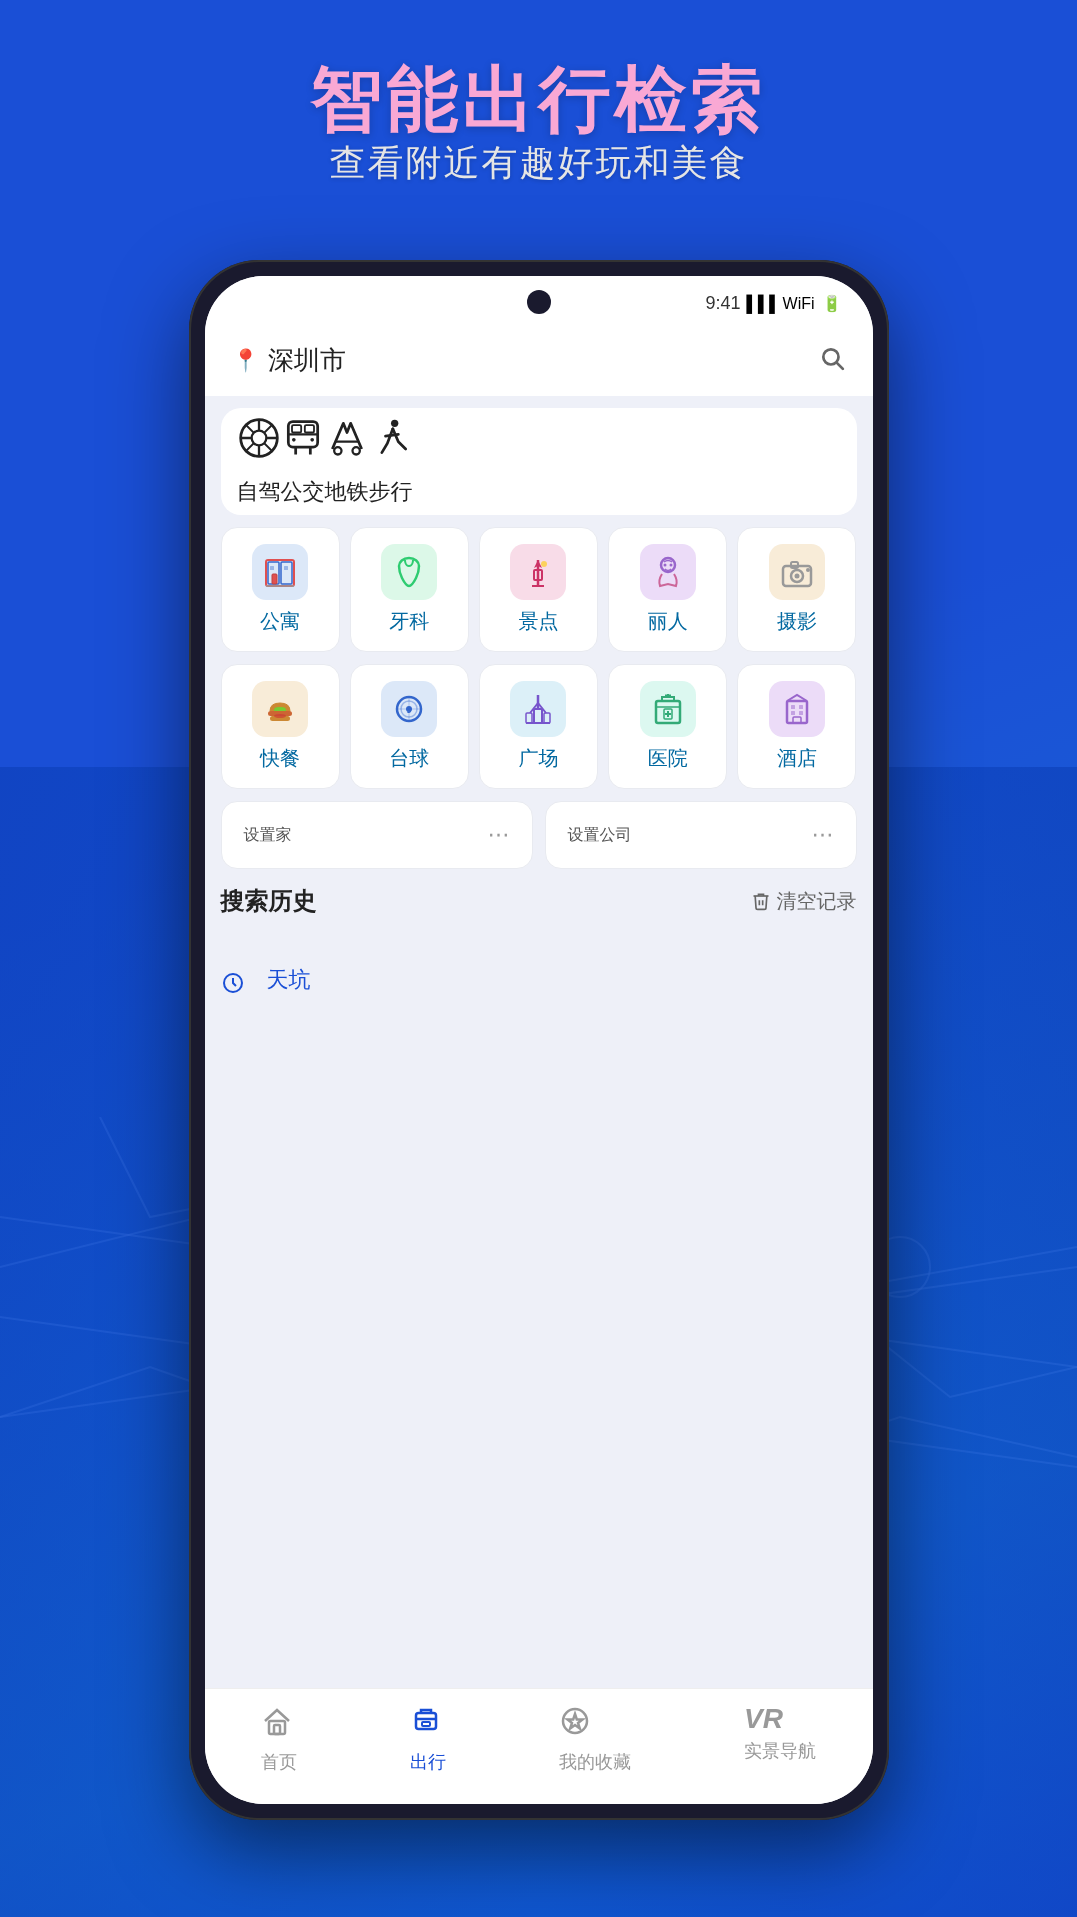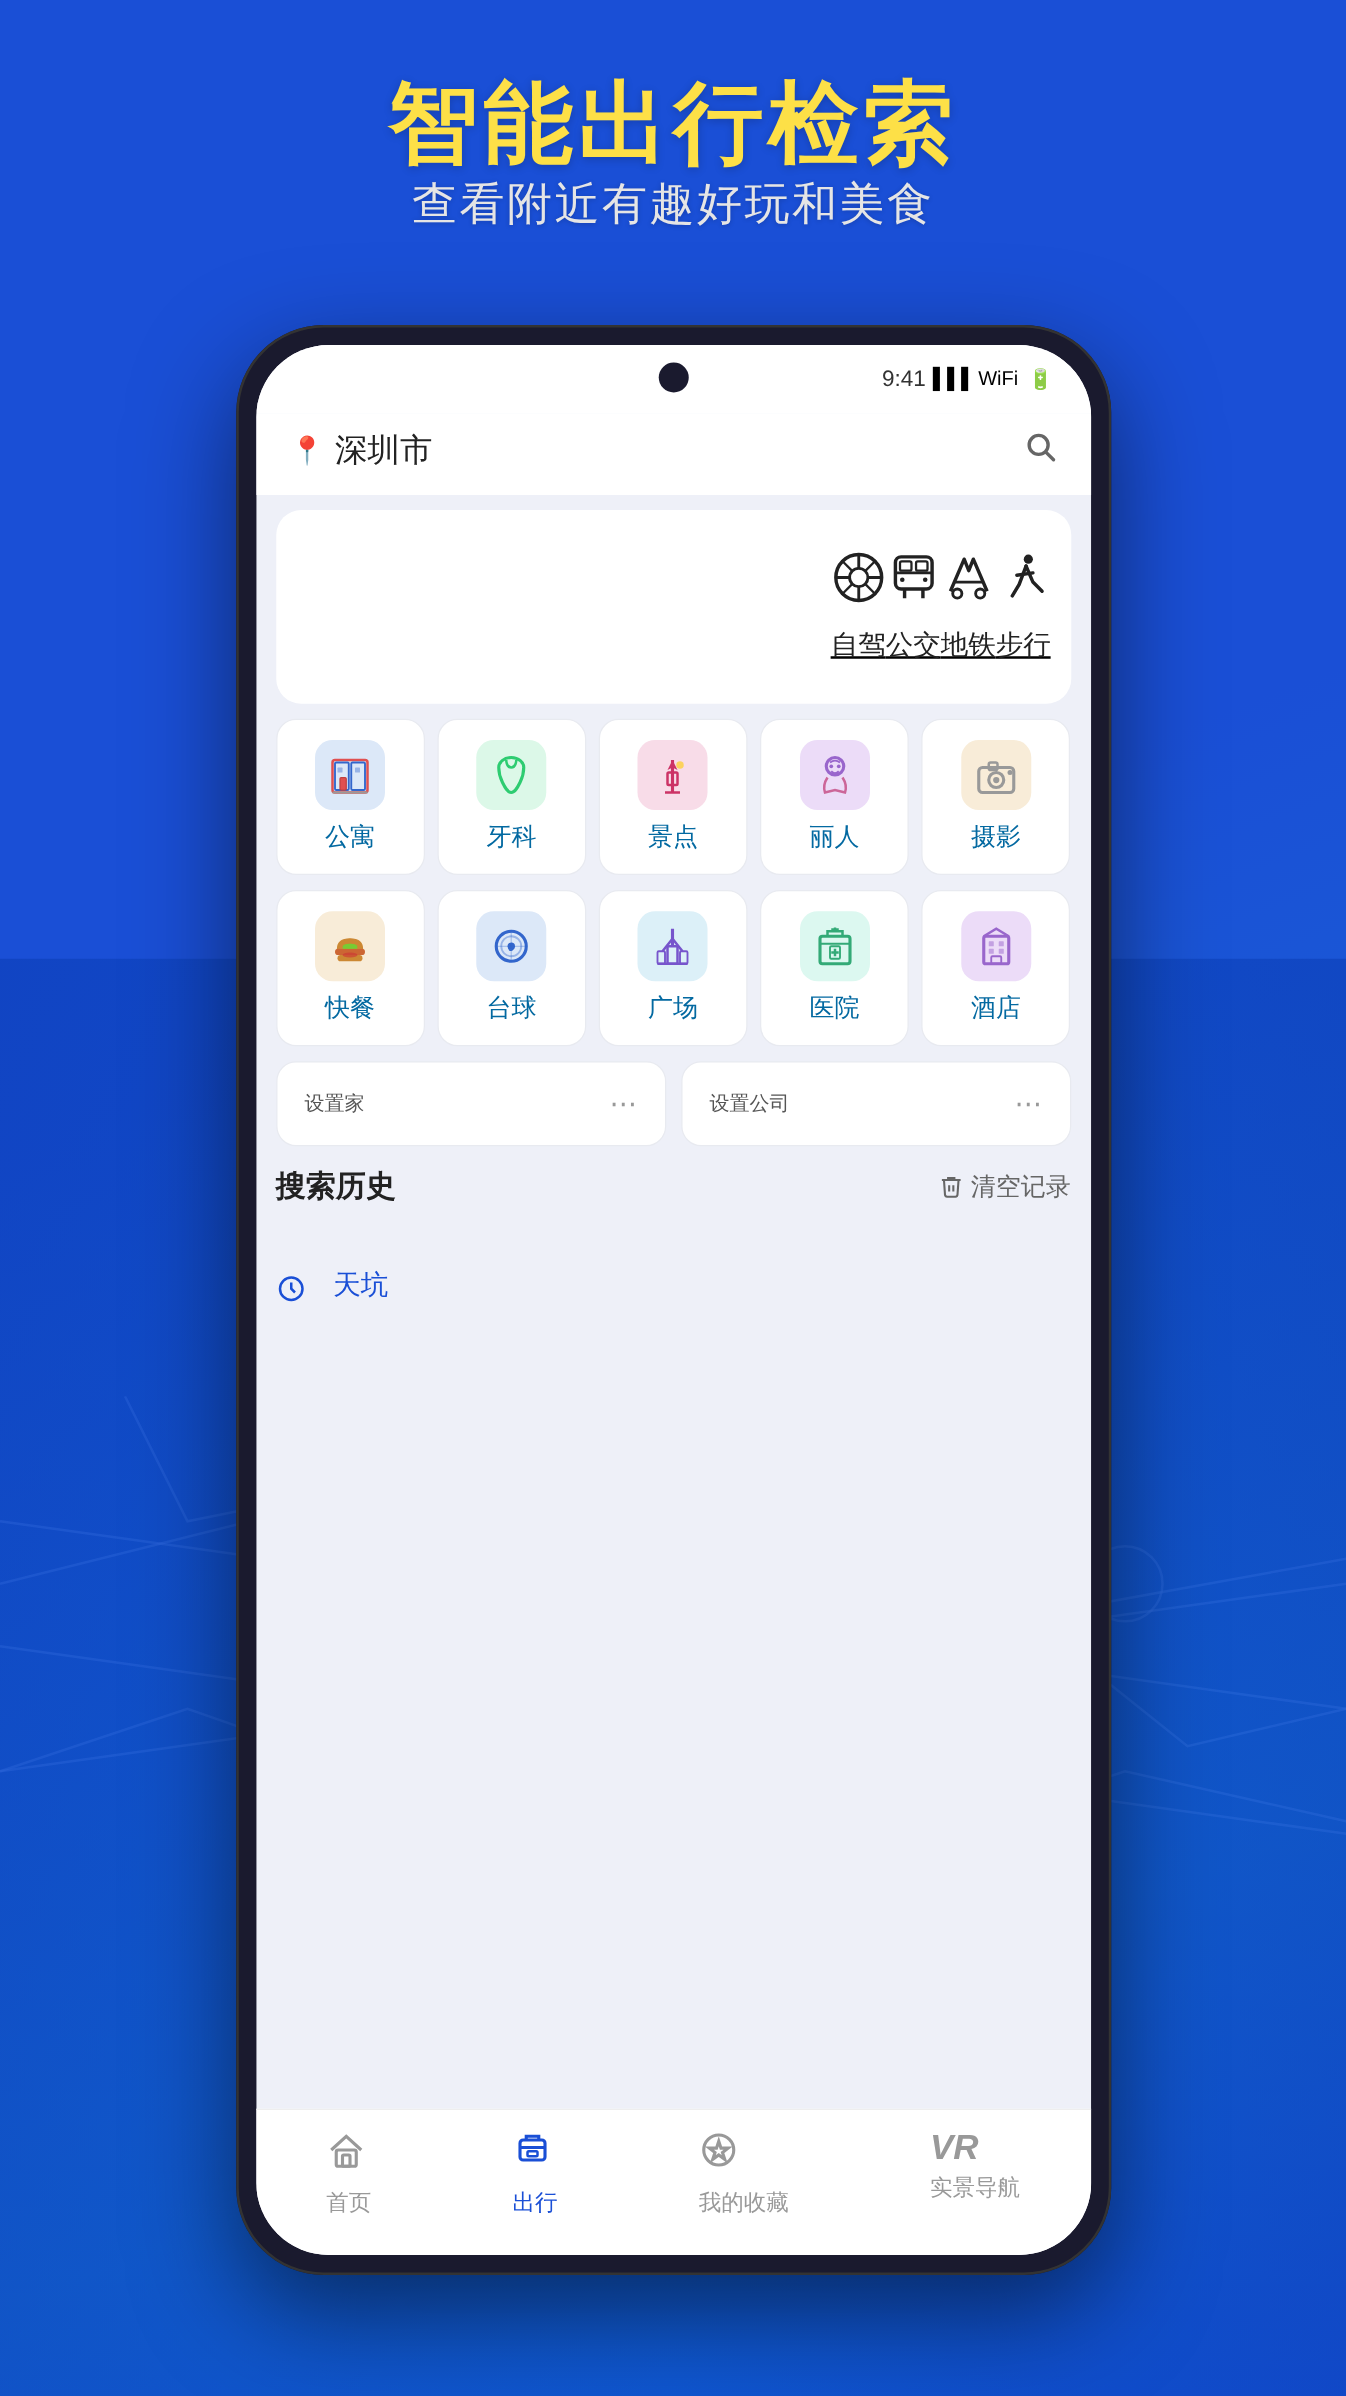"智能出行检索" .main-title { color: #fde047 -> #f9a8d4 }
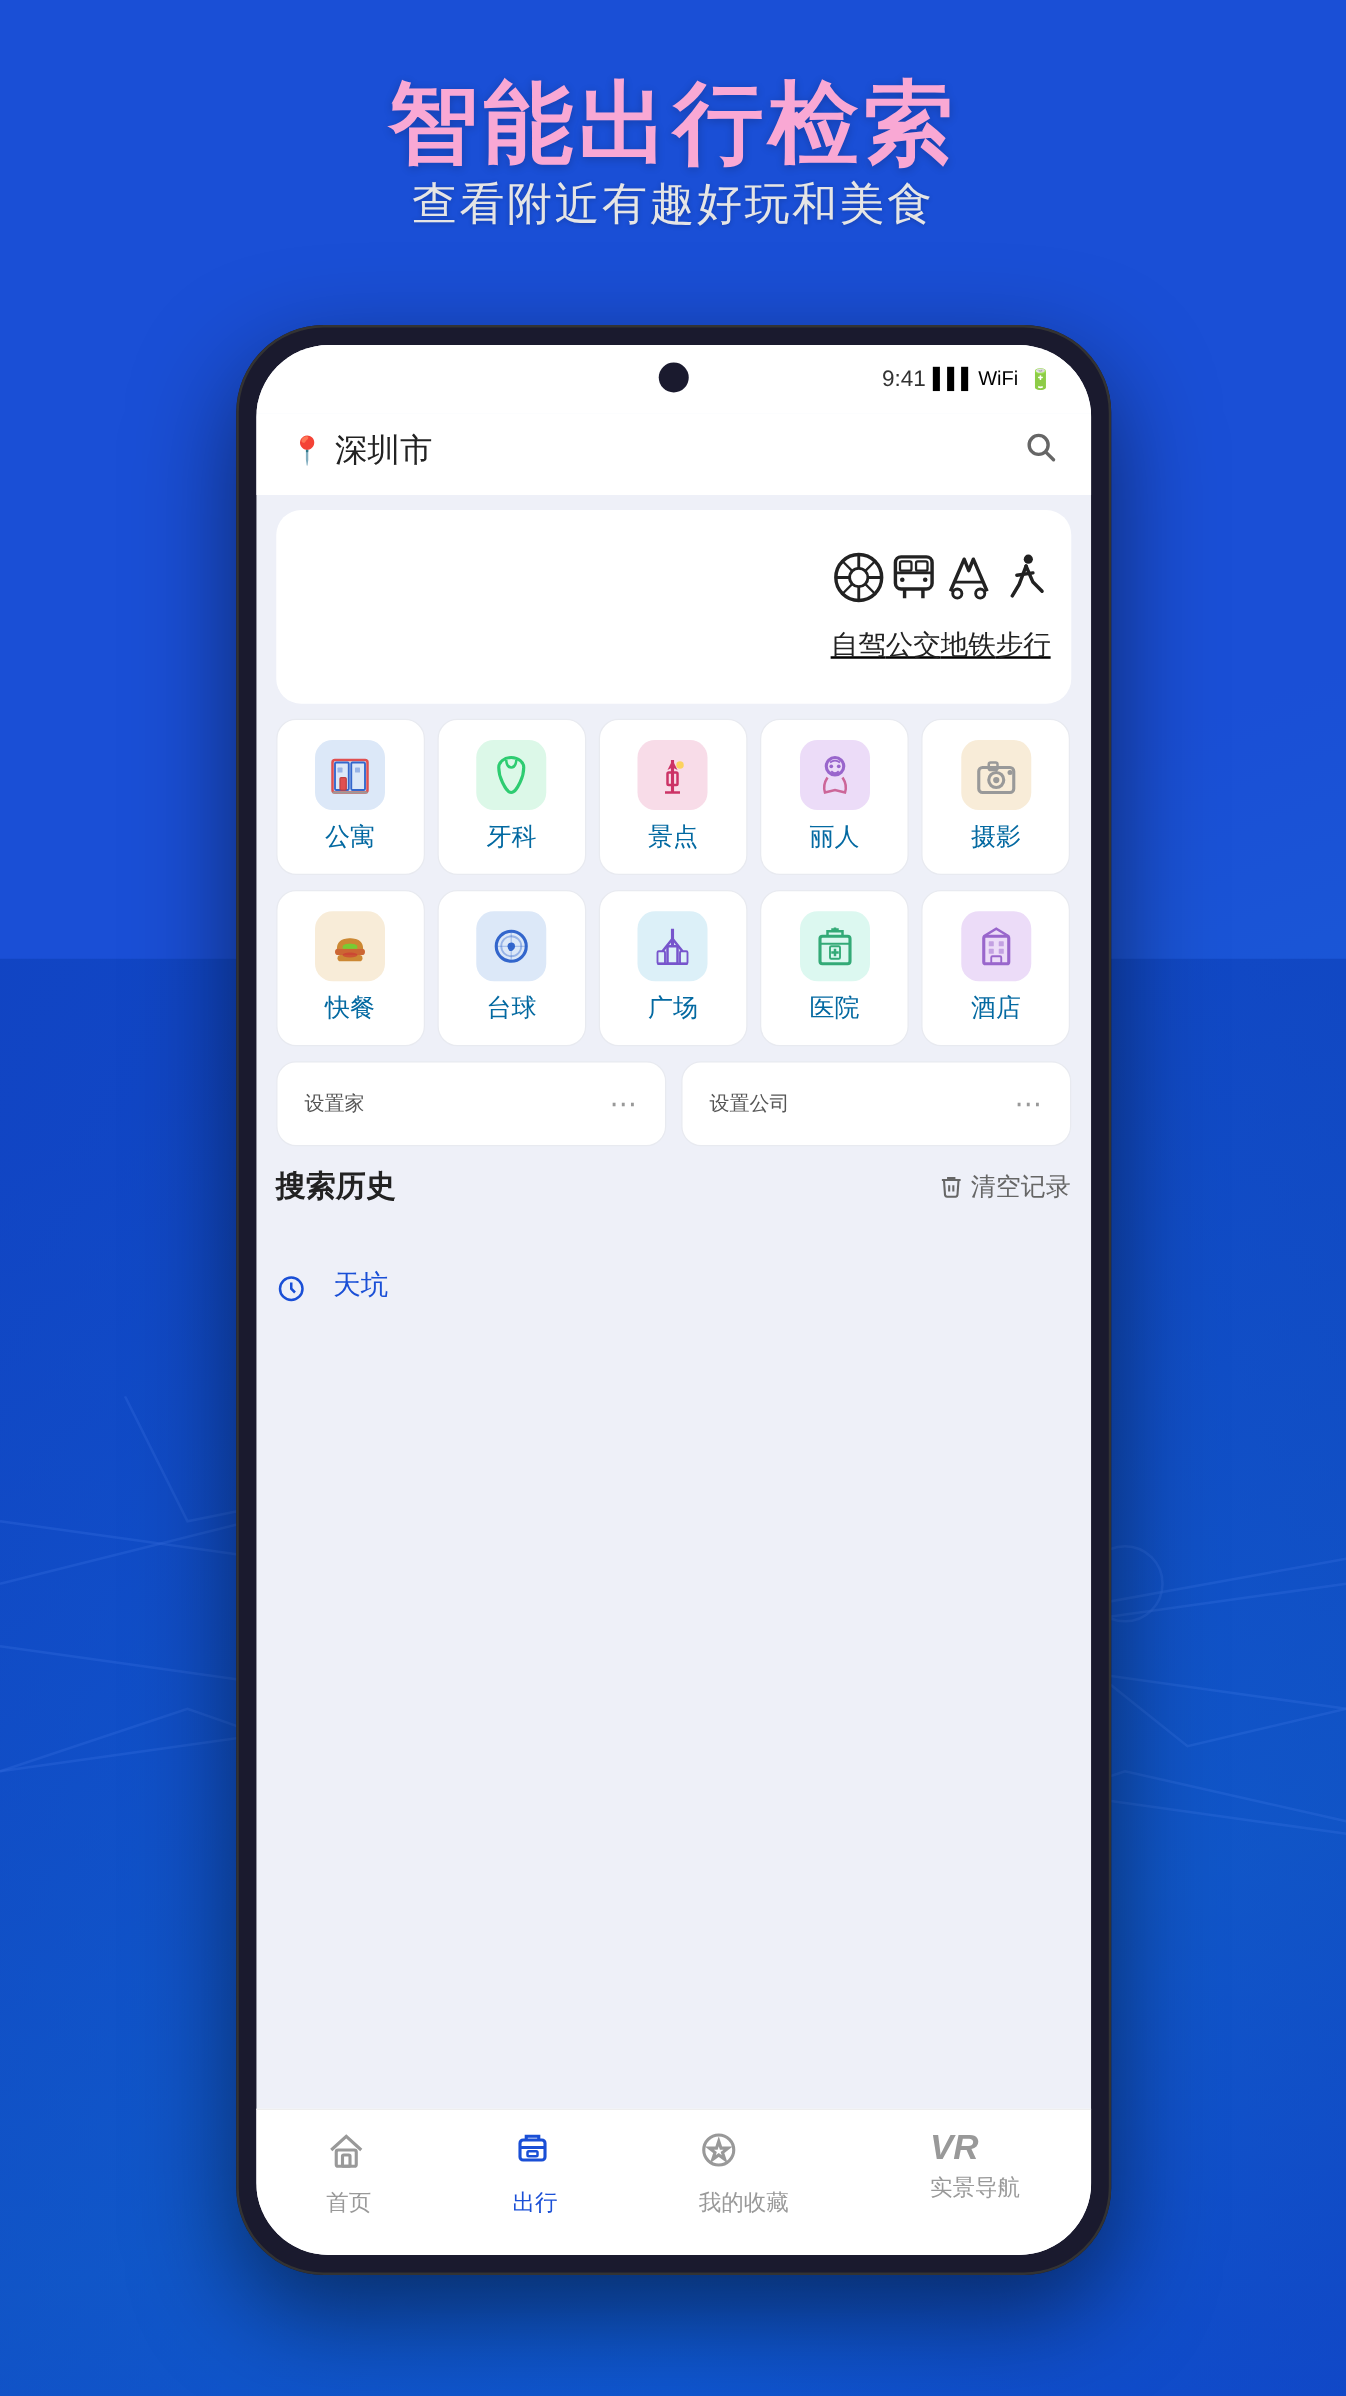"自驾" .transport-section { justify-content: flex-end -> flex-start; padding: 32px 16px -> 8px 16px; text-decoration: underline -> none }
